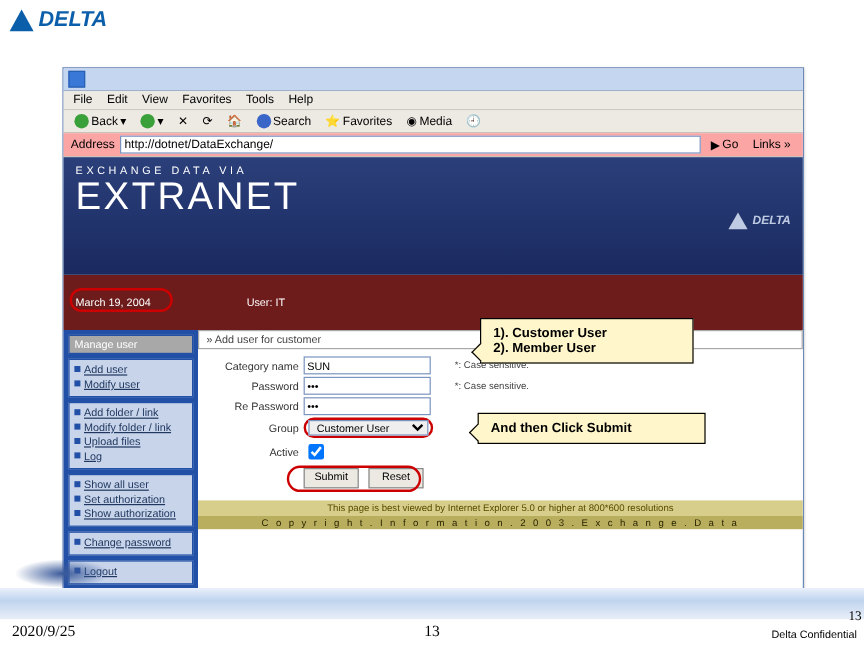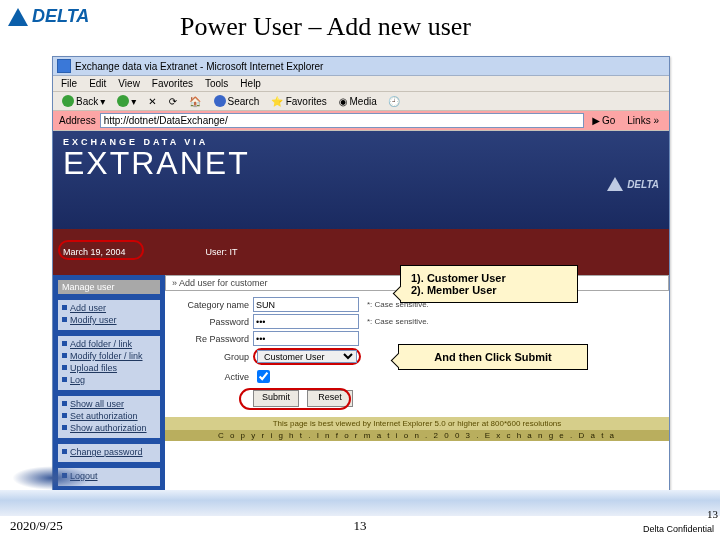"Power User – Add new" div.slide-title { html: <div>Power User – Add new user</div> -> none }
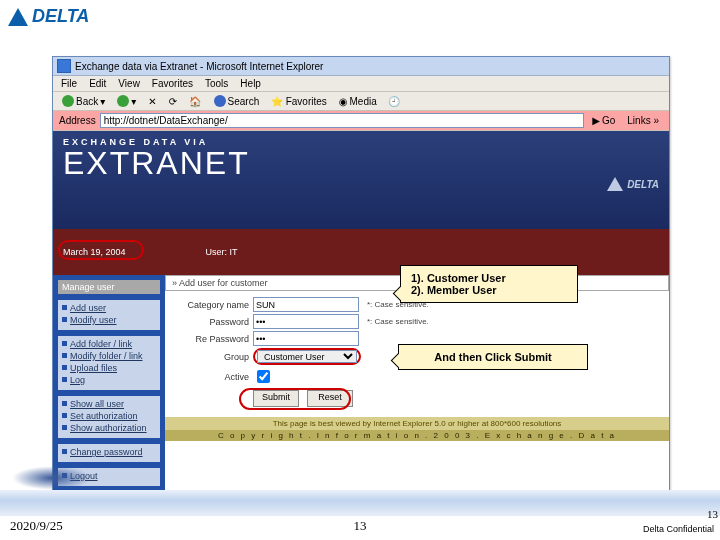"Exchange data via Extranet -" span { html: <span>Exchange data via Extranet - Microsoft Internet Explorer</span> -> none }
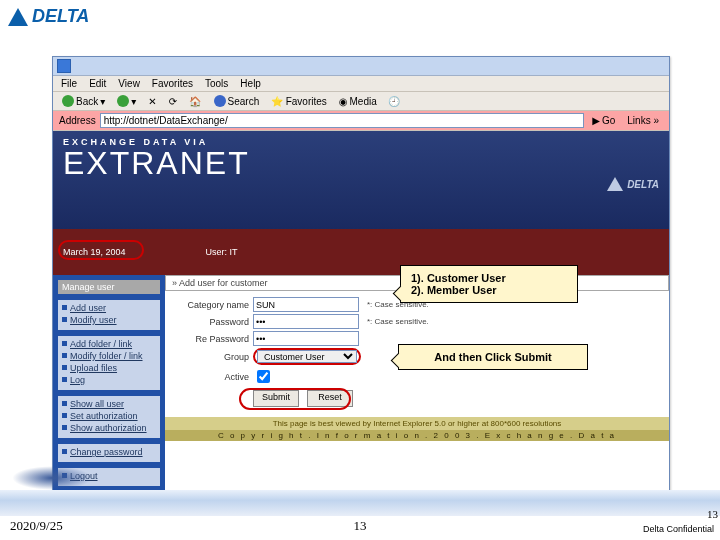"EXCHANGE DATA VIA" .banner .kicker { font-weight: bold -> none }
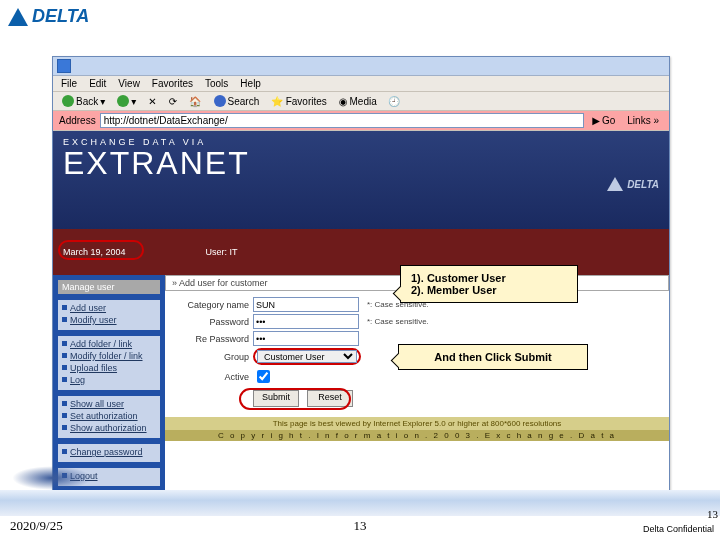"*: Case sensitive." .row .hint { margin-left: 4px -> 16px }
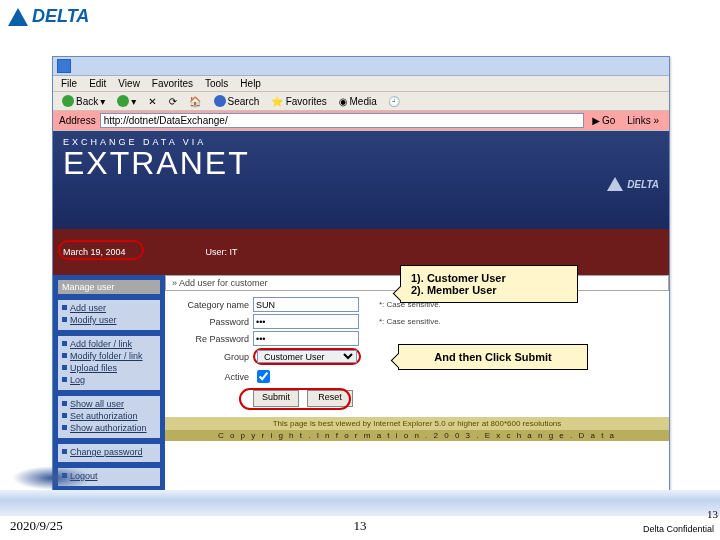"And then Click Submit" .call2 { text-align: center -> none }
